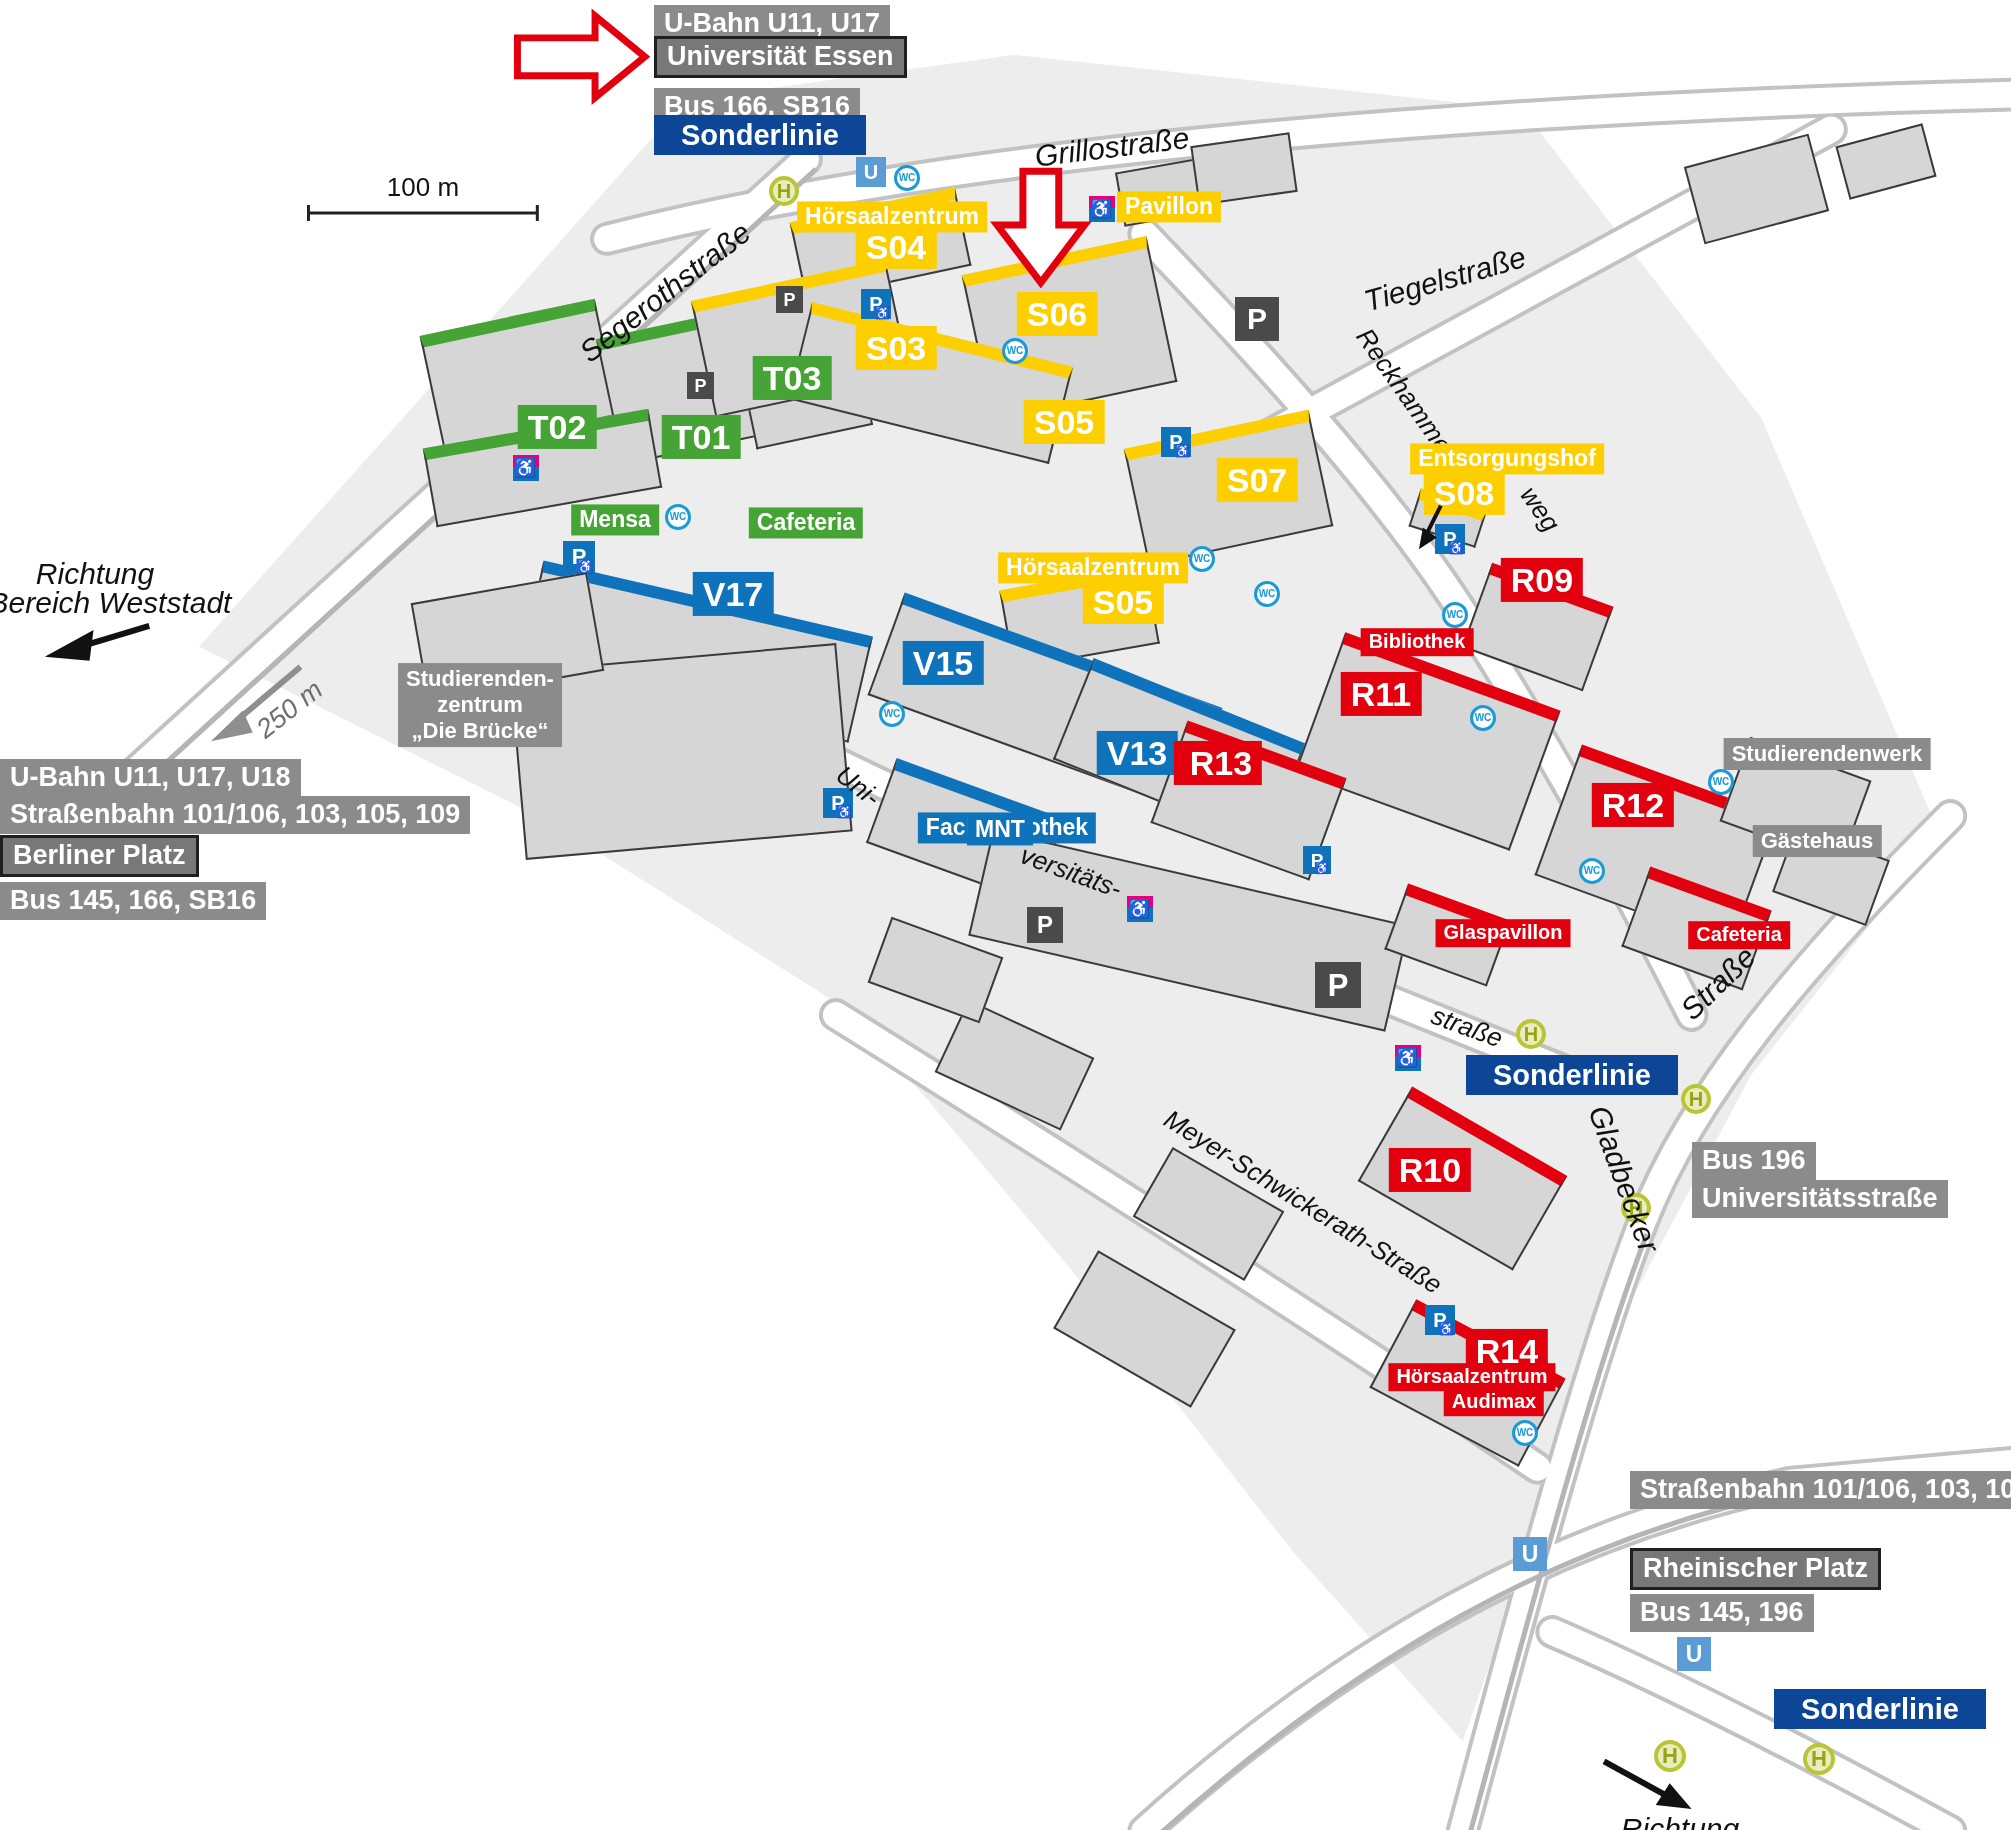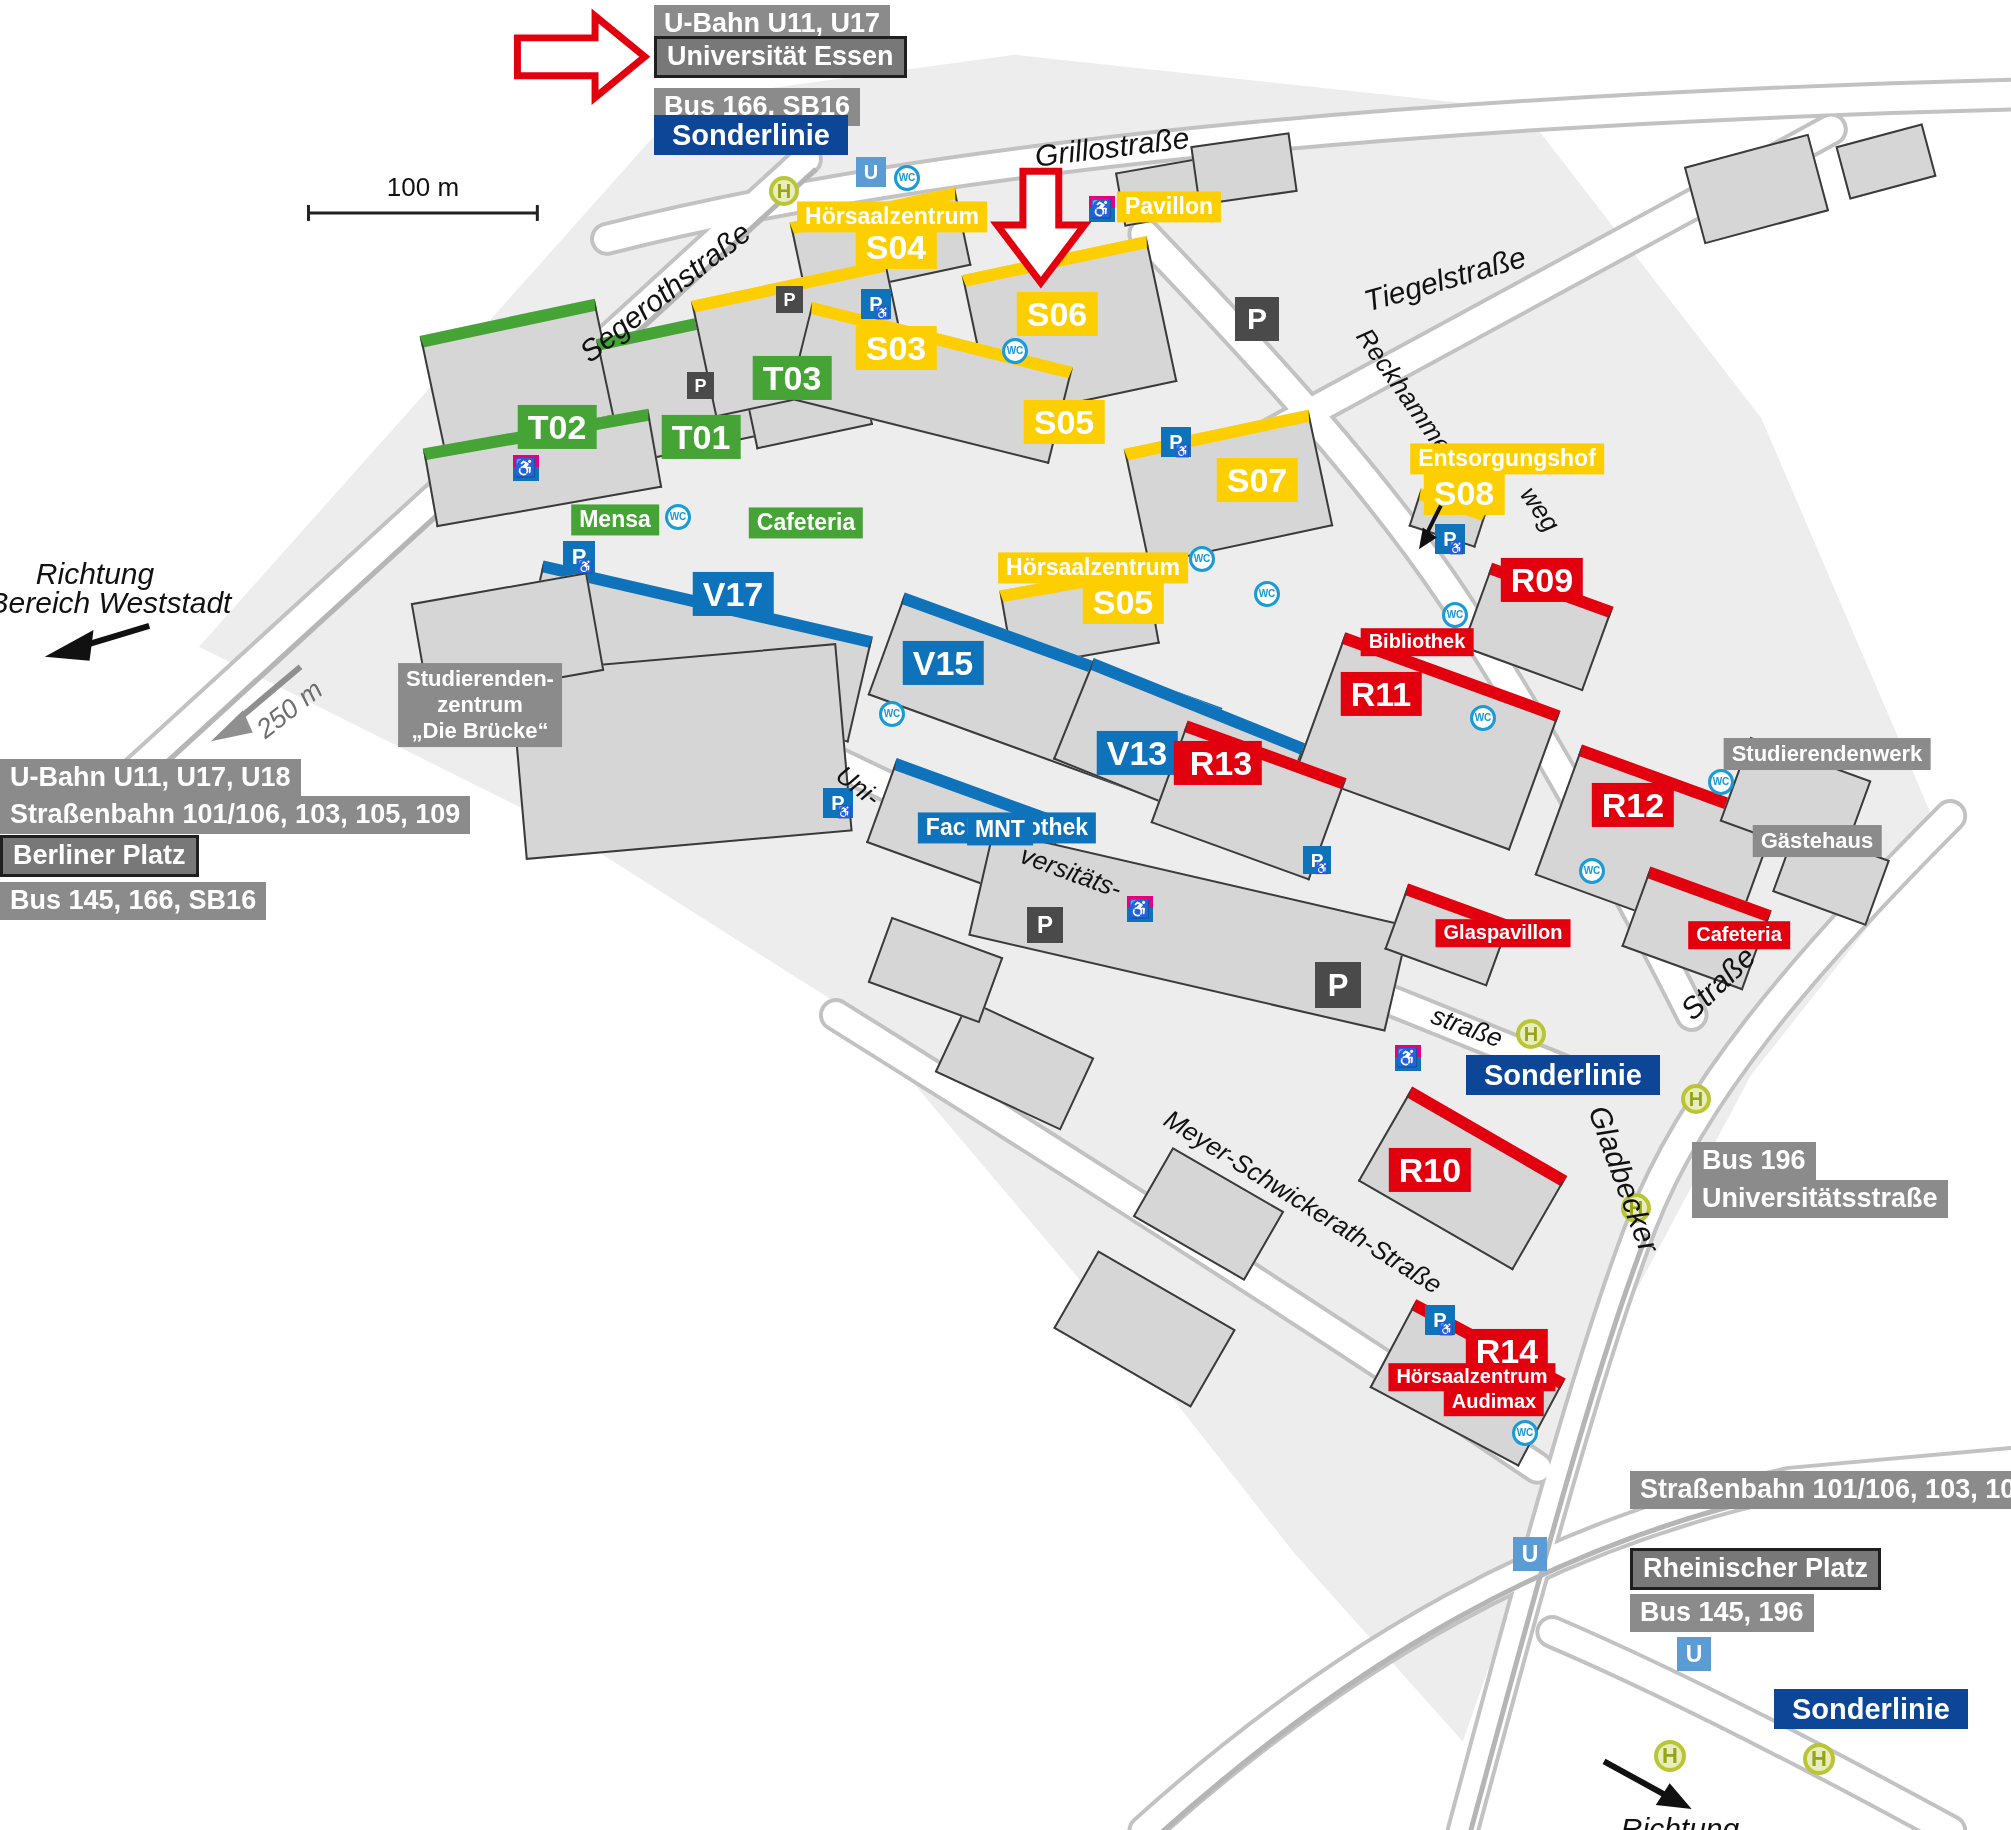"Sonderlinie" .db { padding: 3px 18px -> 3px 27px }
